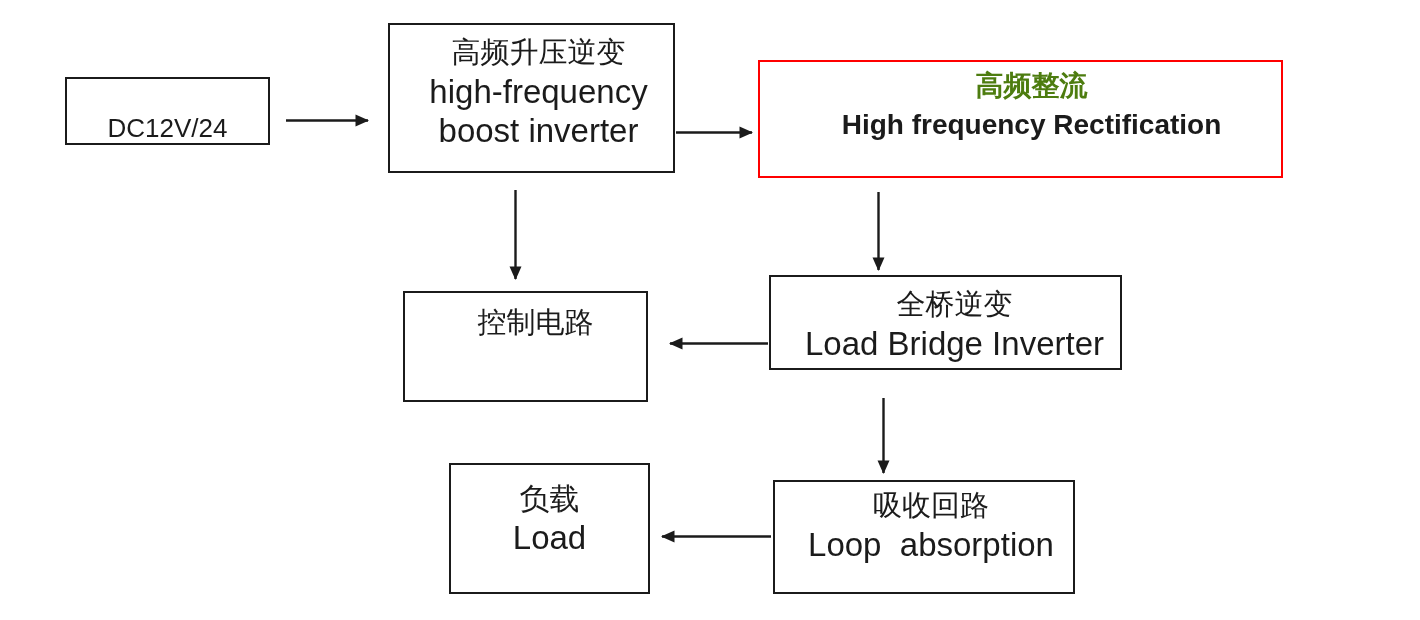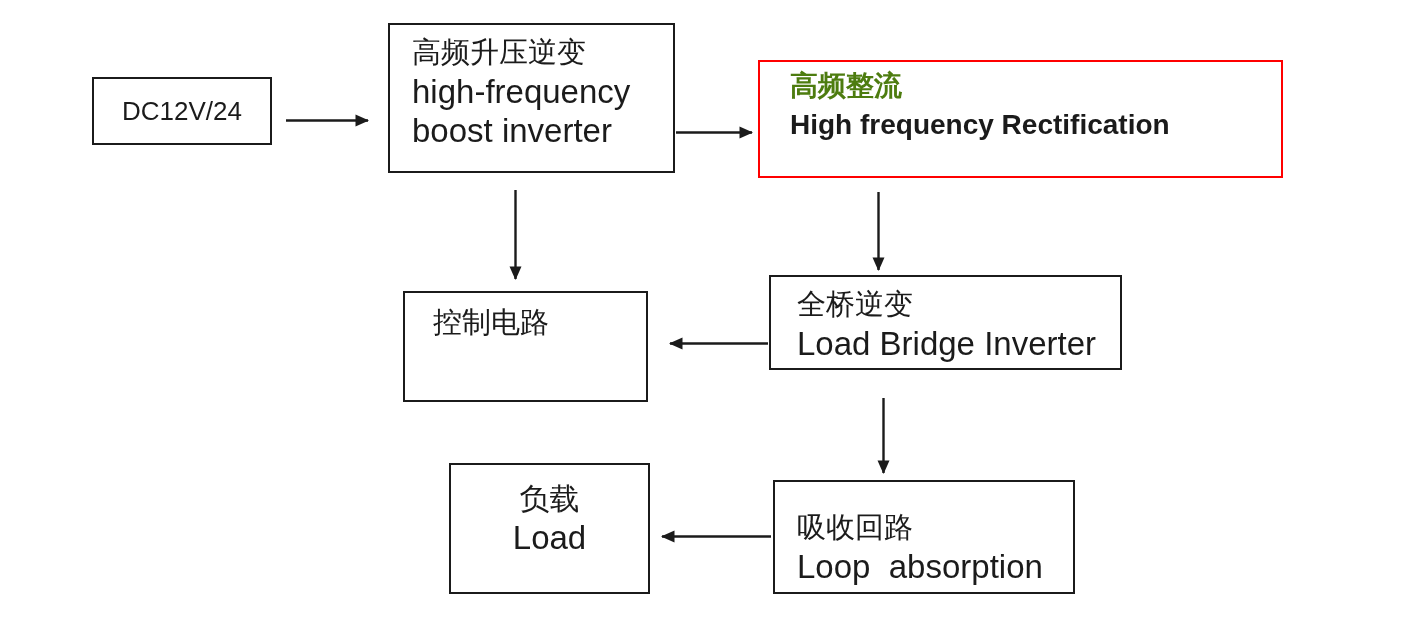"高频升压逆变" .node { align-items: flex-start -> center }
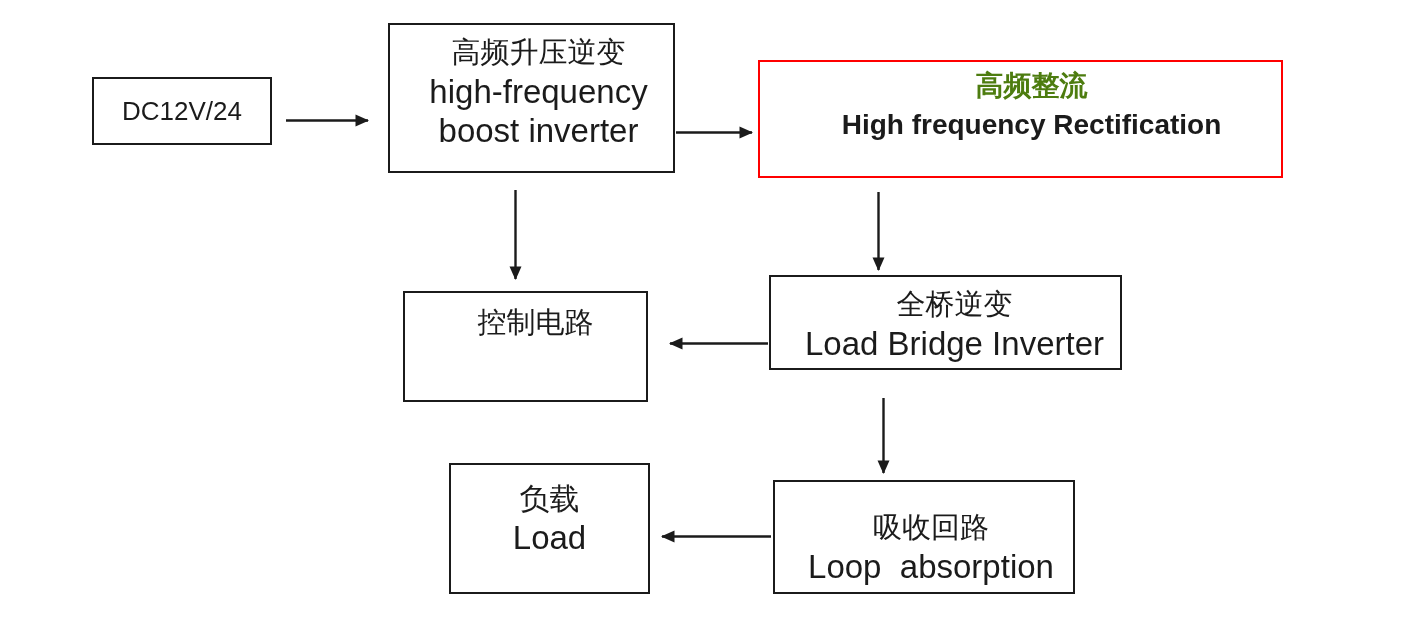"DC12V/24" #node-dc { justify-content: center -> flex-end; margin-left: 27px -> none; width: 180px -> 205px }
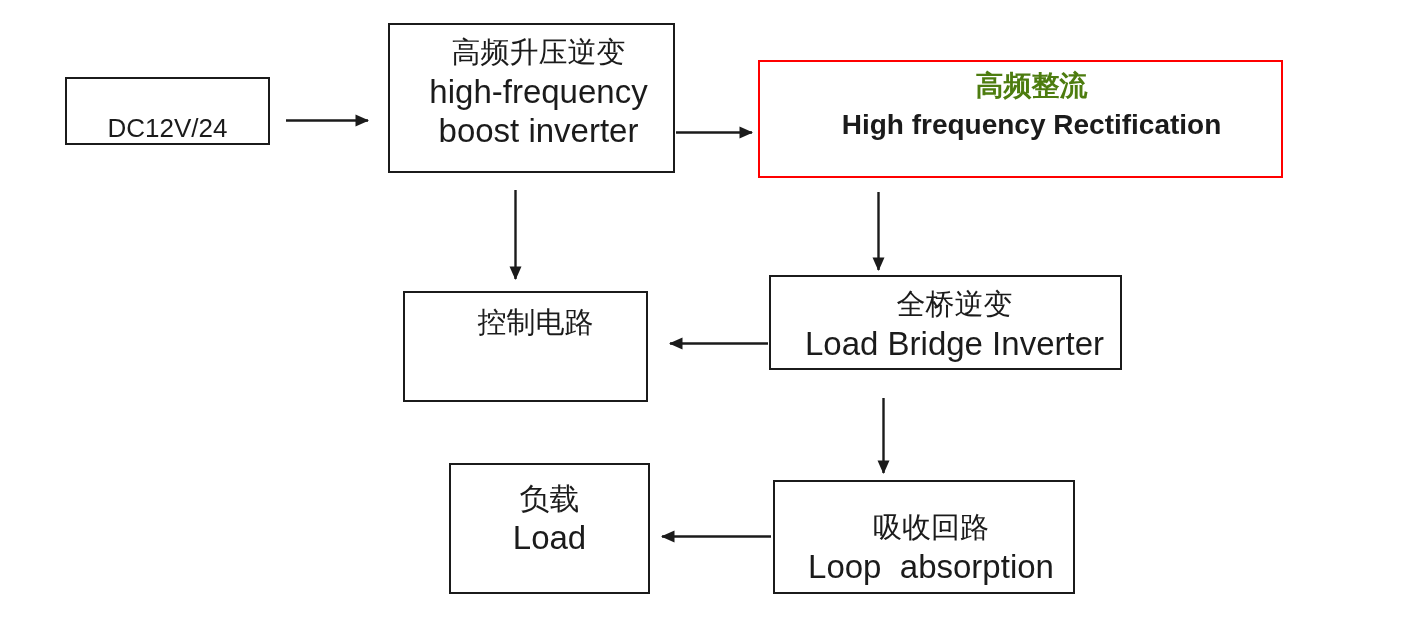"吸收回路" #node-absorption { padding: 26px 8px 0 22px -> 4px 8px 0 22px }
